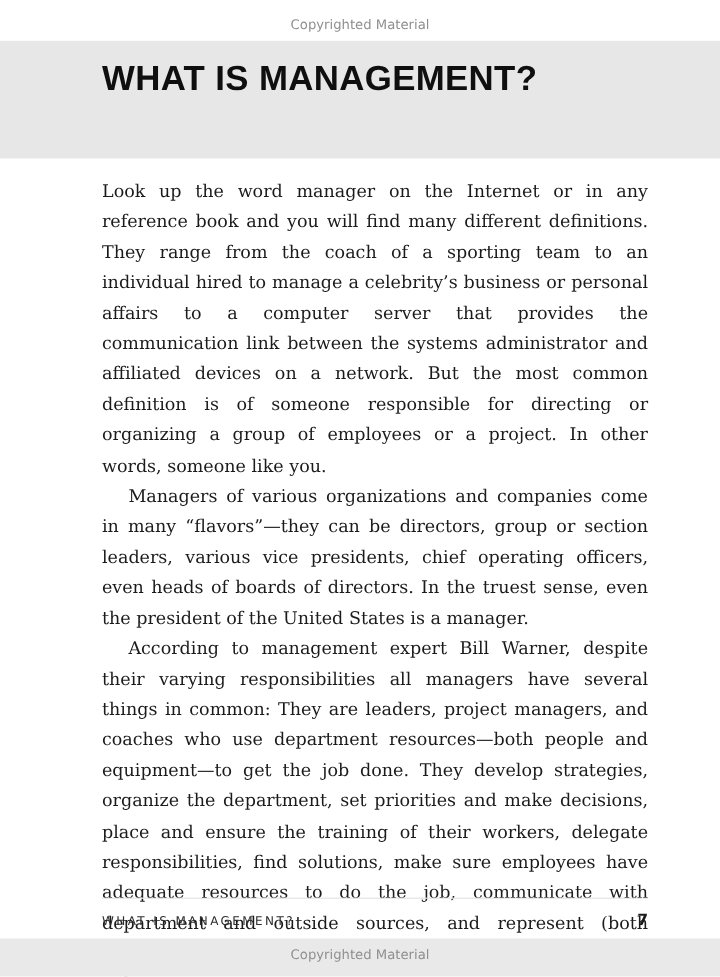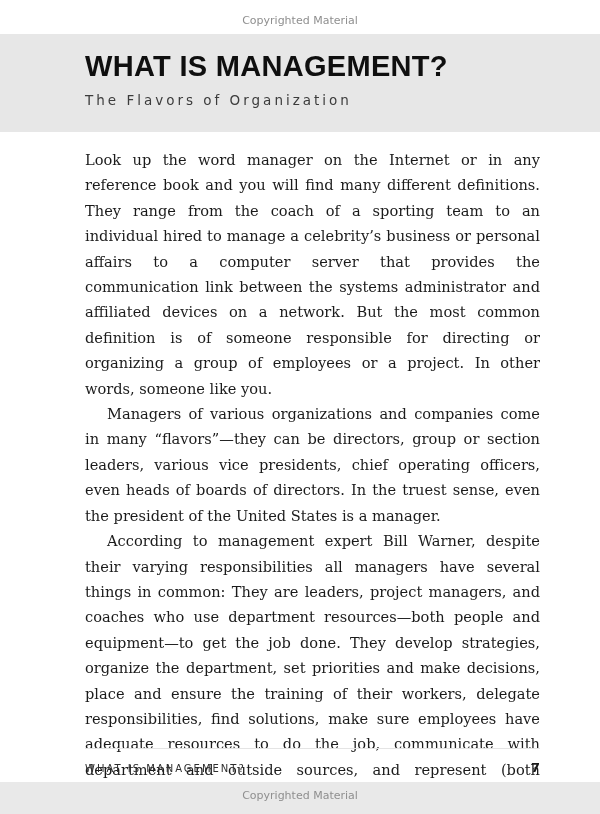"The Flavors of Organization" div.page-subtitle { html: <div>The Flavors of Organization</div> -> none }
